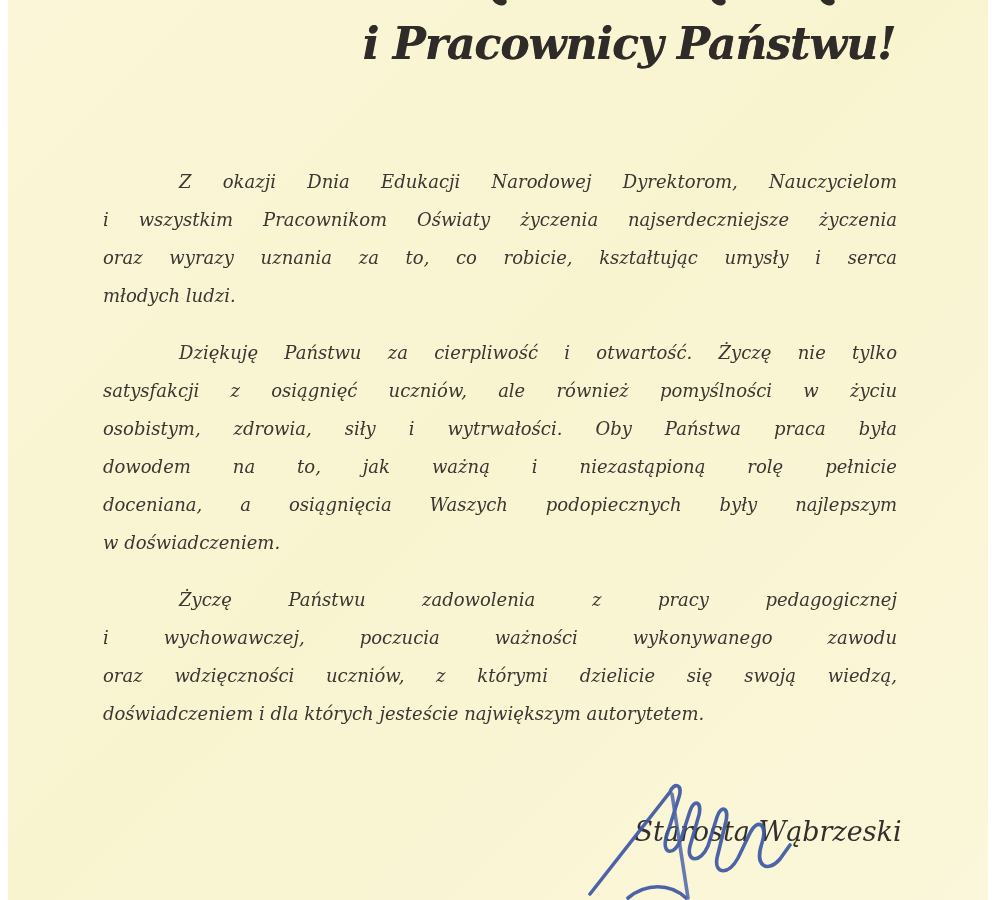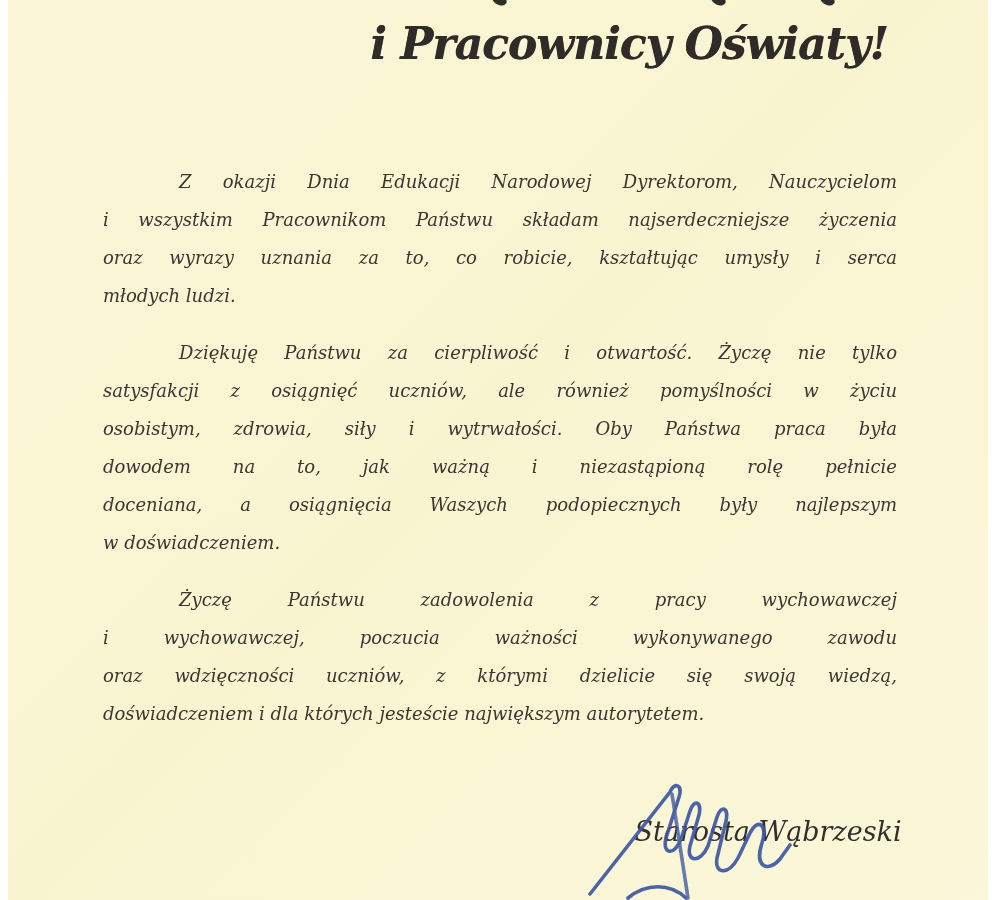"i Pracownicy Oświaty!" h1.heading { text: Oświaty -> Państwu }
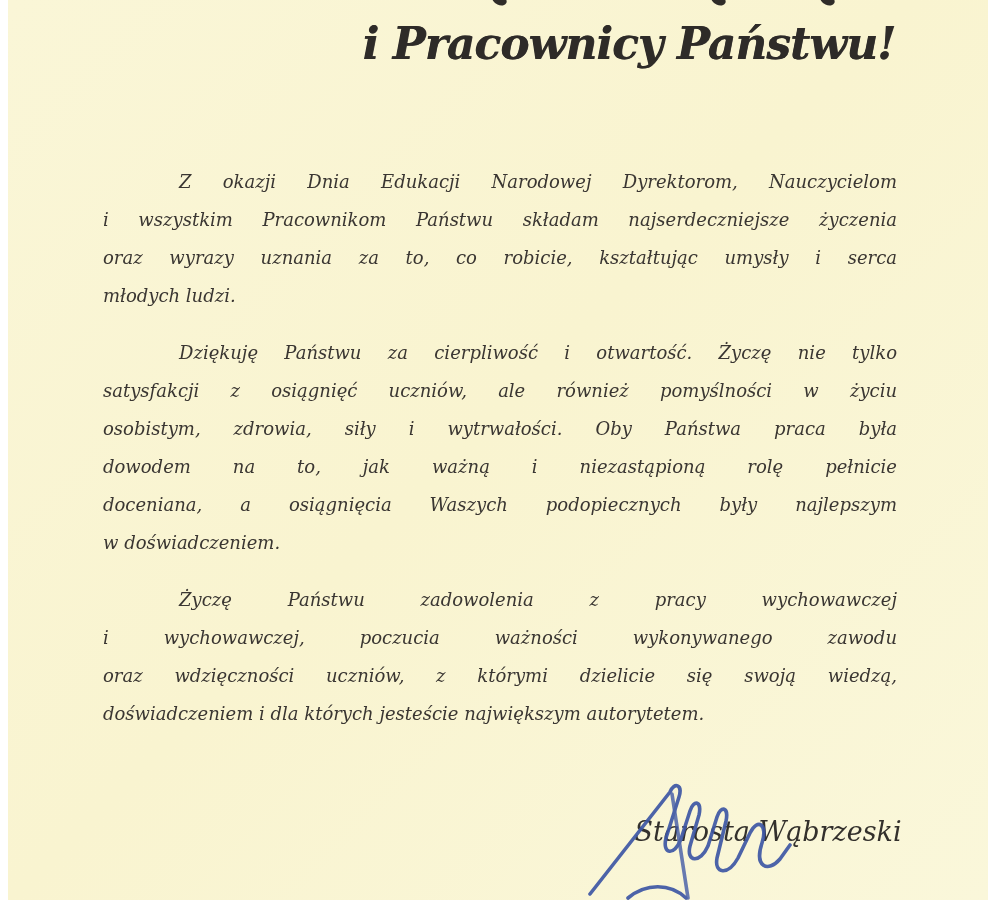"i wszystkim Pracownikom Państwu składam" div.line { text: Państwu składam -> Oświaty życzenia }
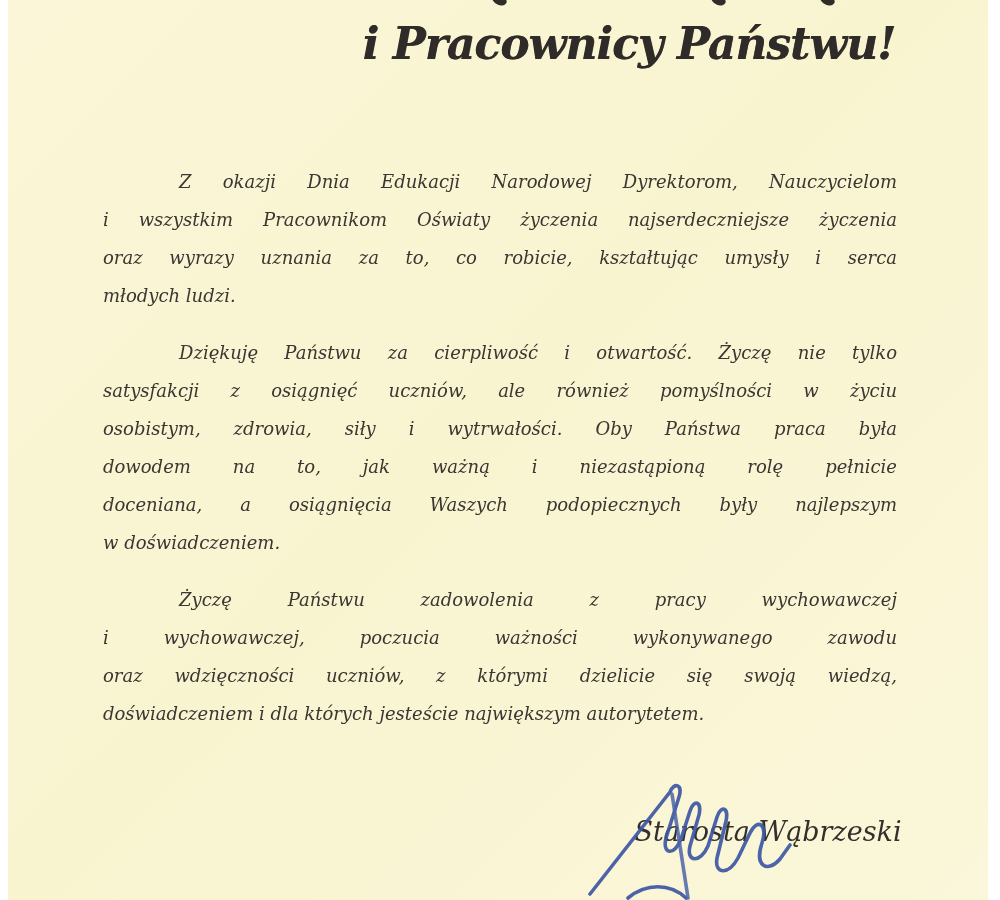"Życzę Państwu zadowolenia z pracy" div.line { text: wychowawczej -> pedagogicznej }
